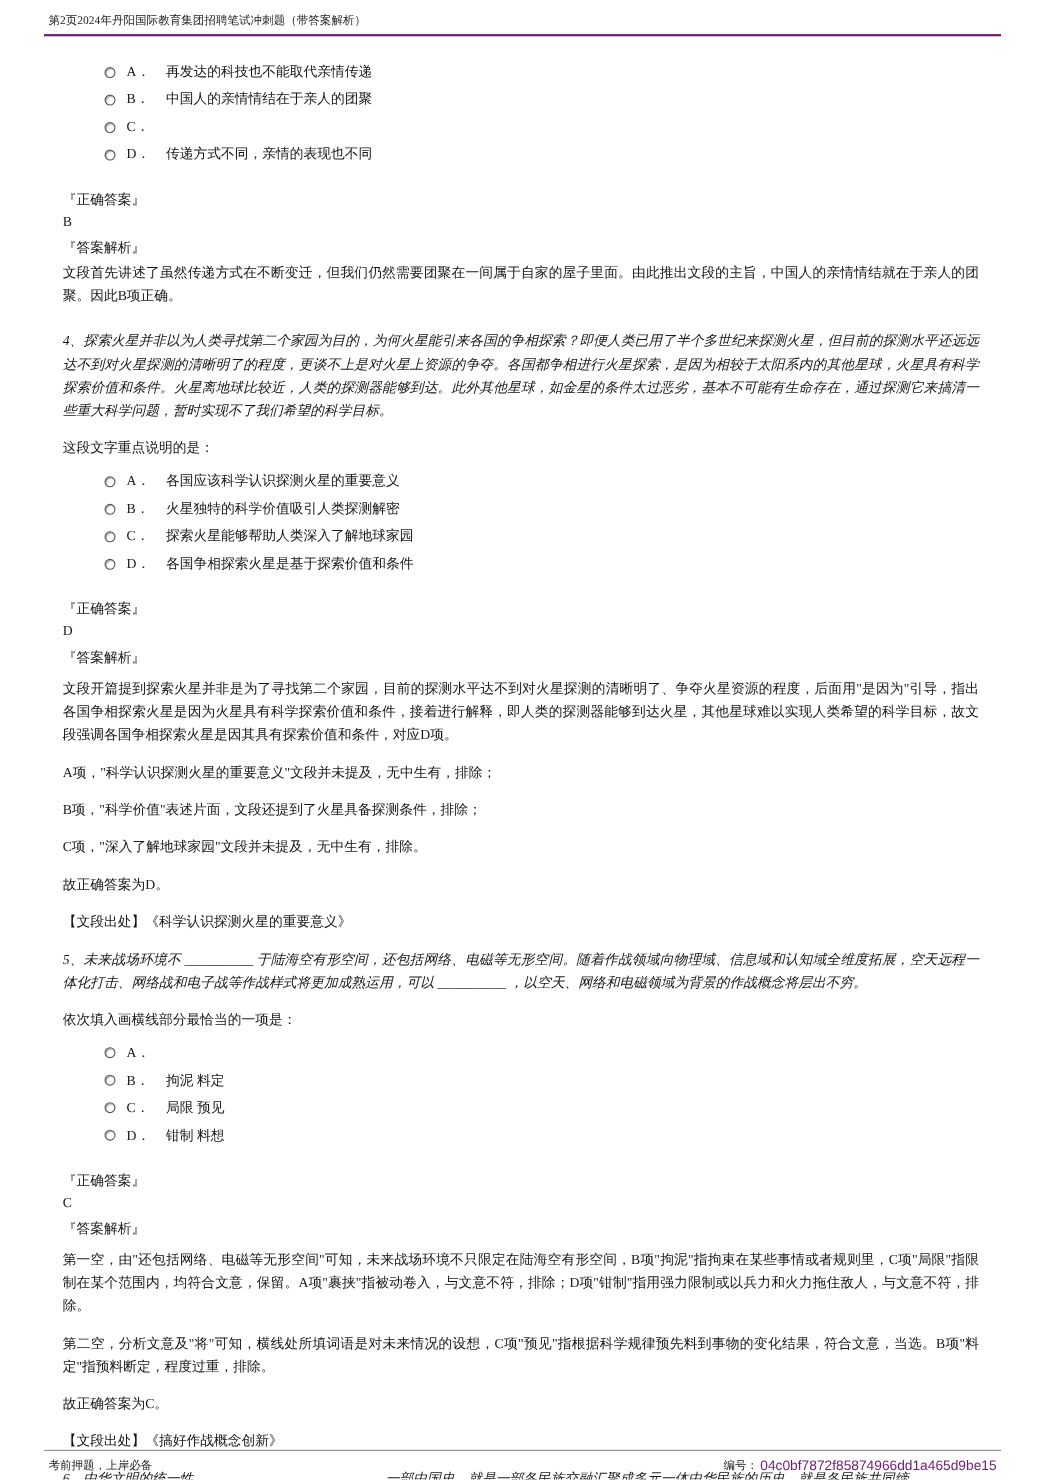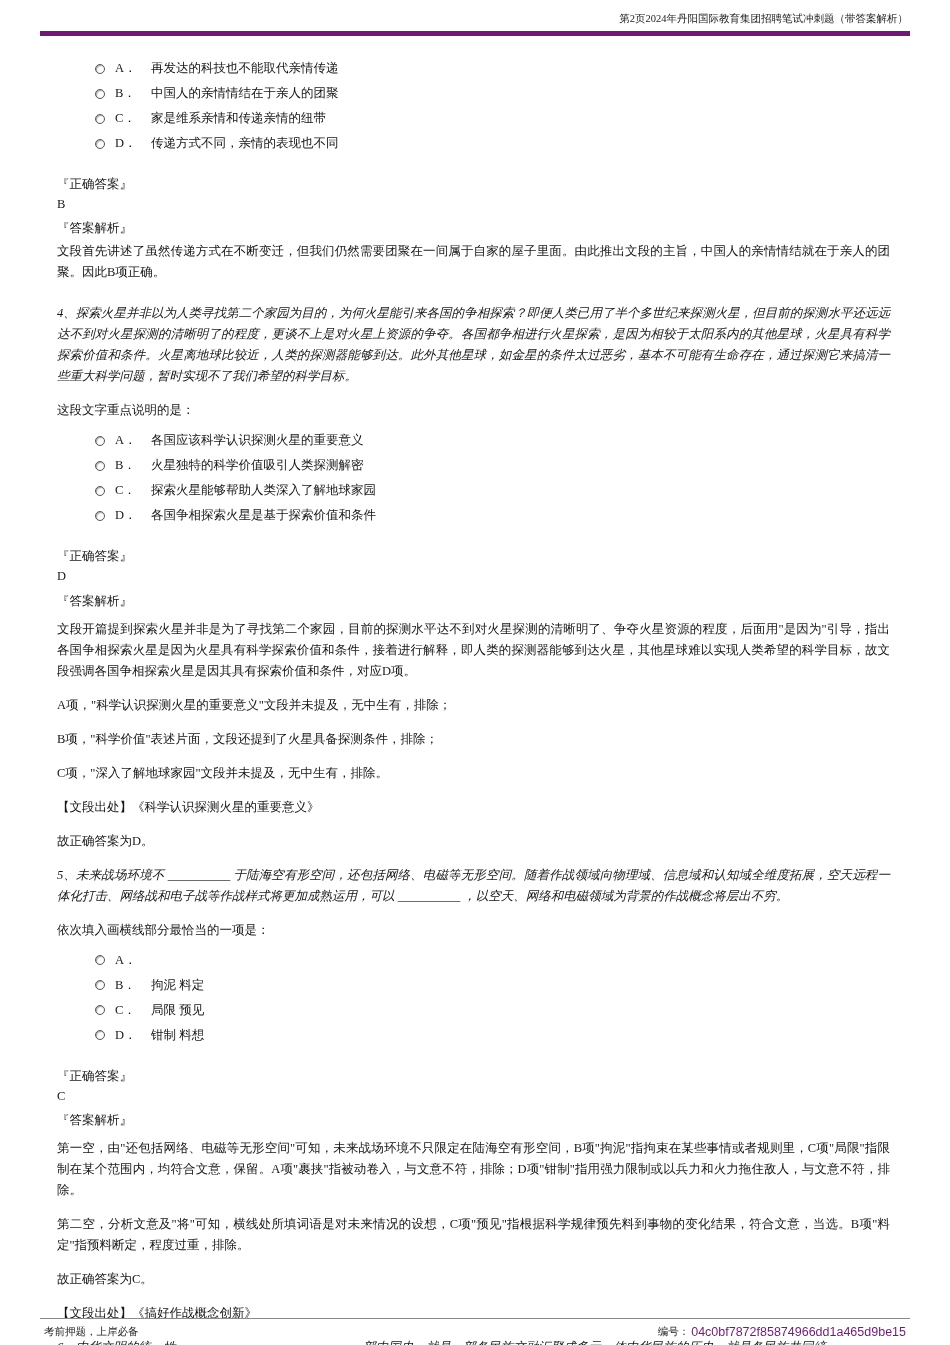"第2页" .header { border-bottom: 5px solid #701a75 -> 2px solid #701a75; justify-content: flex-end -> flex-start }
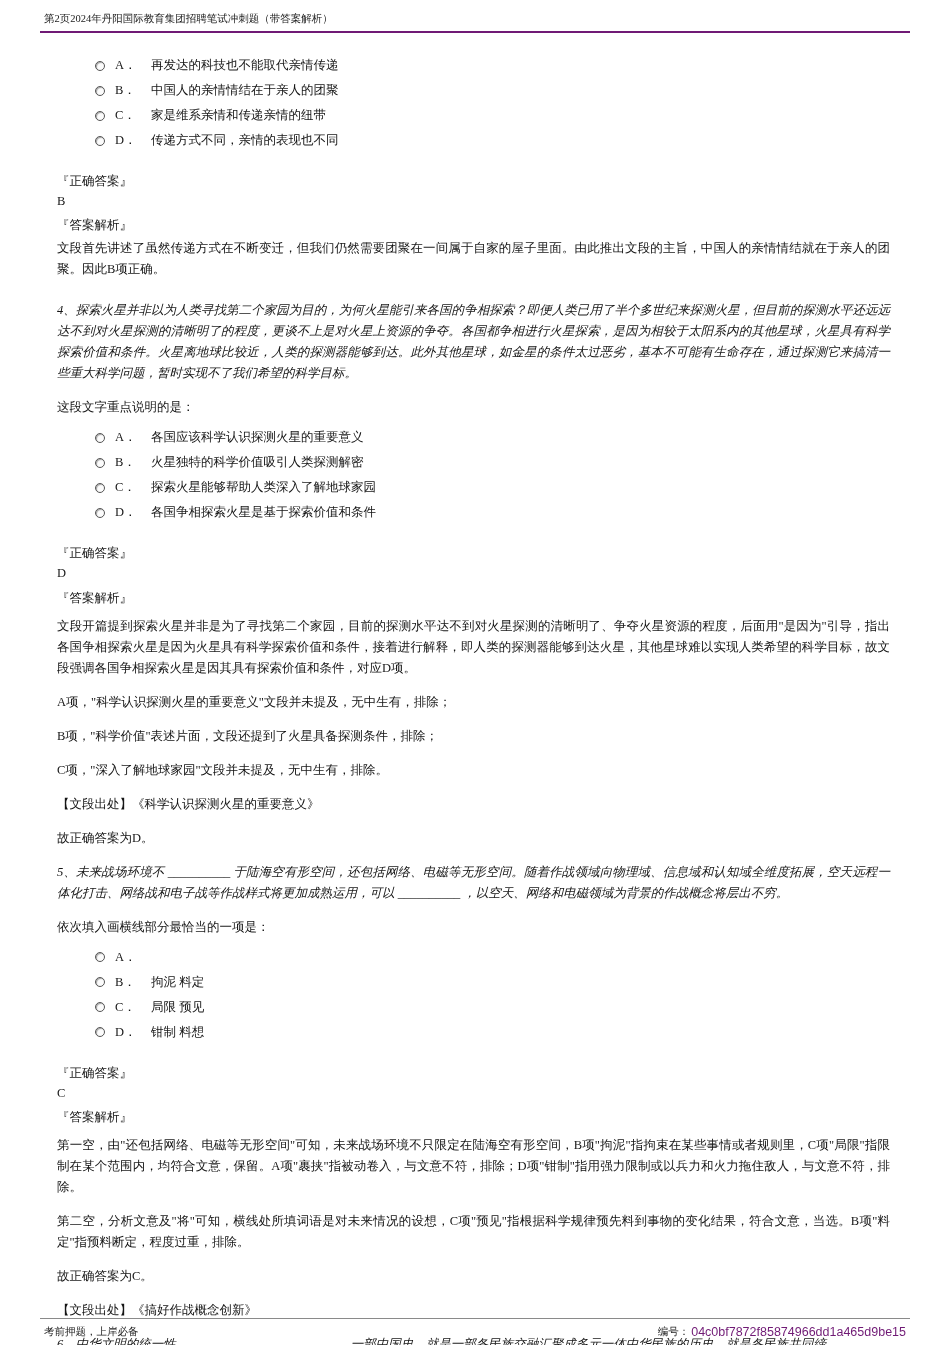"家是维系亲情和传递亲情的纽带" span.opt-text { html: <span>家是维系亲情和传递亲情的纽带</span> -> none }
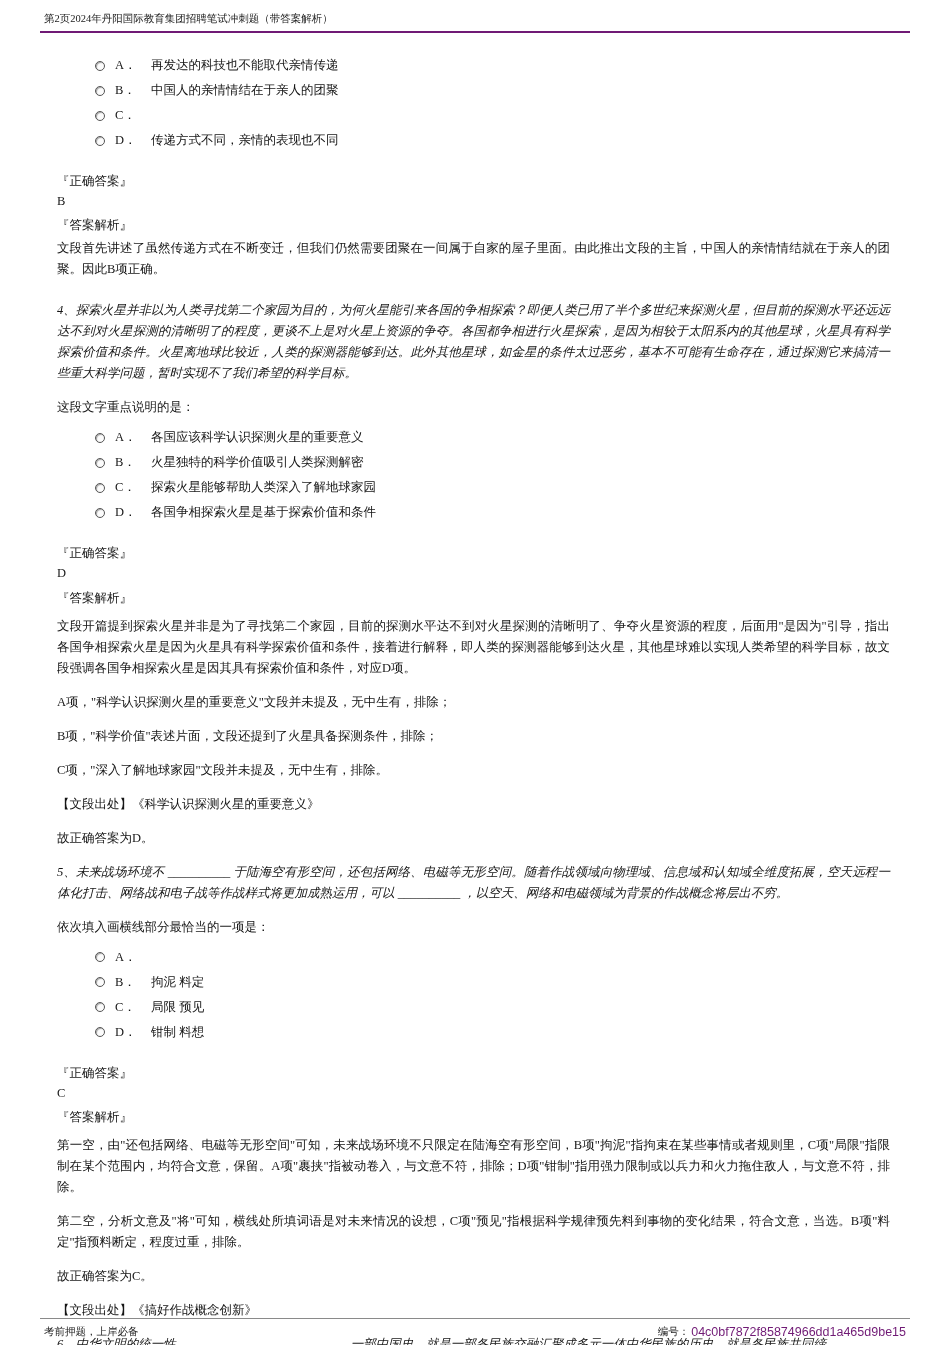"【文段出处】《科学认识探测火星的重要意义》" p.para { order: before "故正确答案为D。" -> after "故正确答案为D。" }
